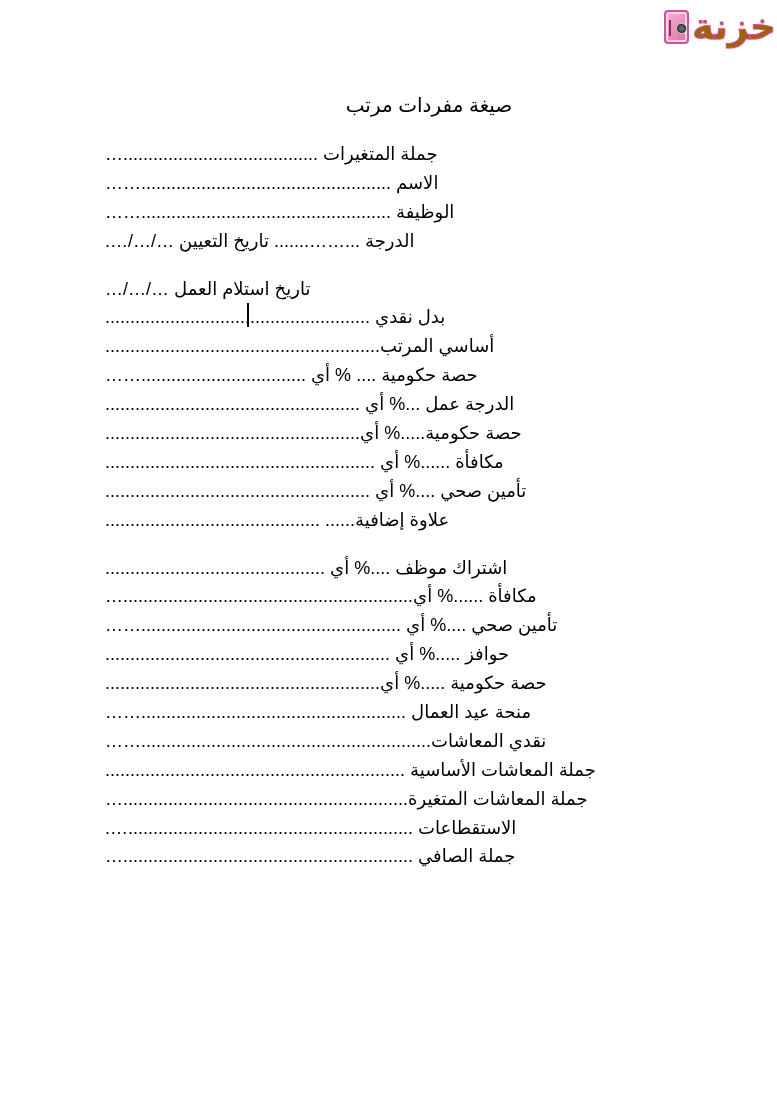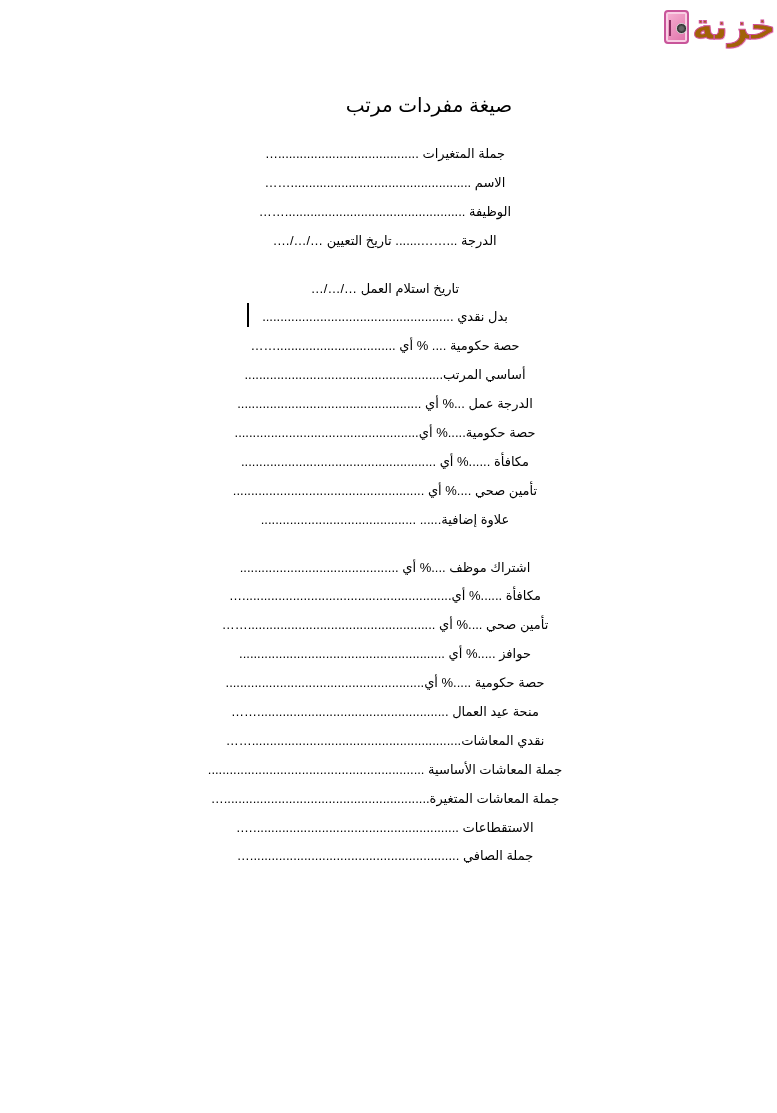"جملة المتغيرات" .row { font-size: 13px -> 18px; text-align: center -> left }
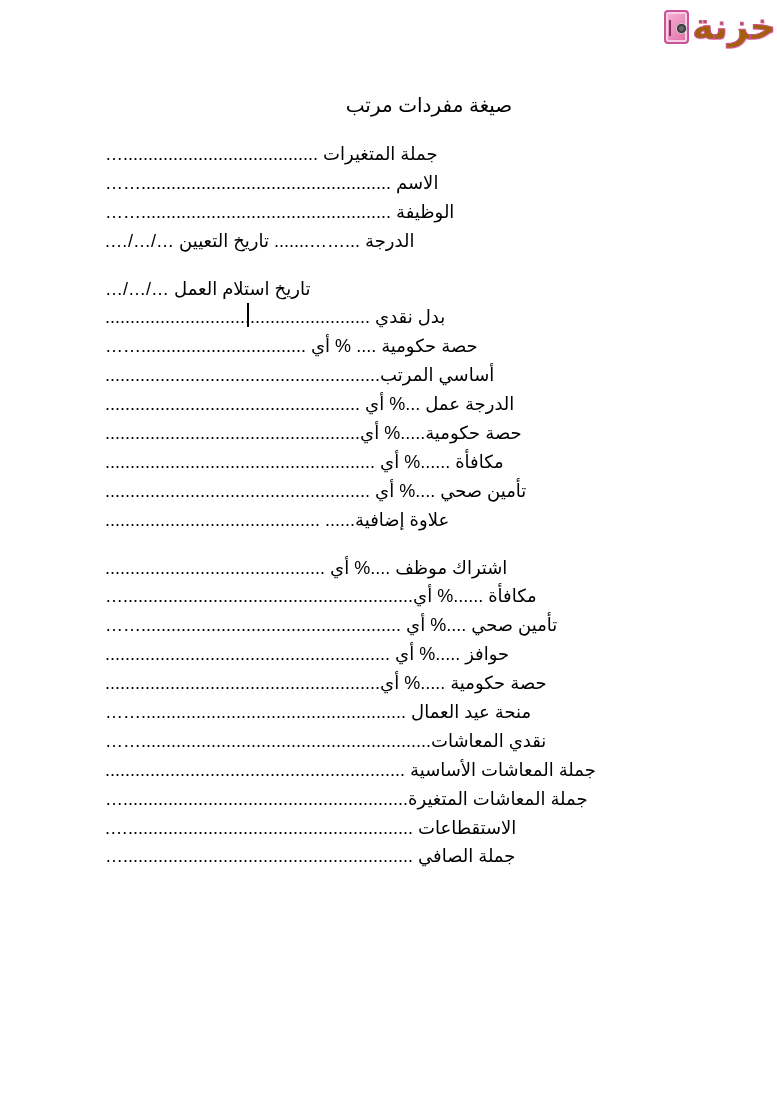"حصة حكومية .... % أي" div.row { order: before "أساسي" -> after "أساسي" }
